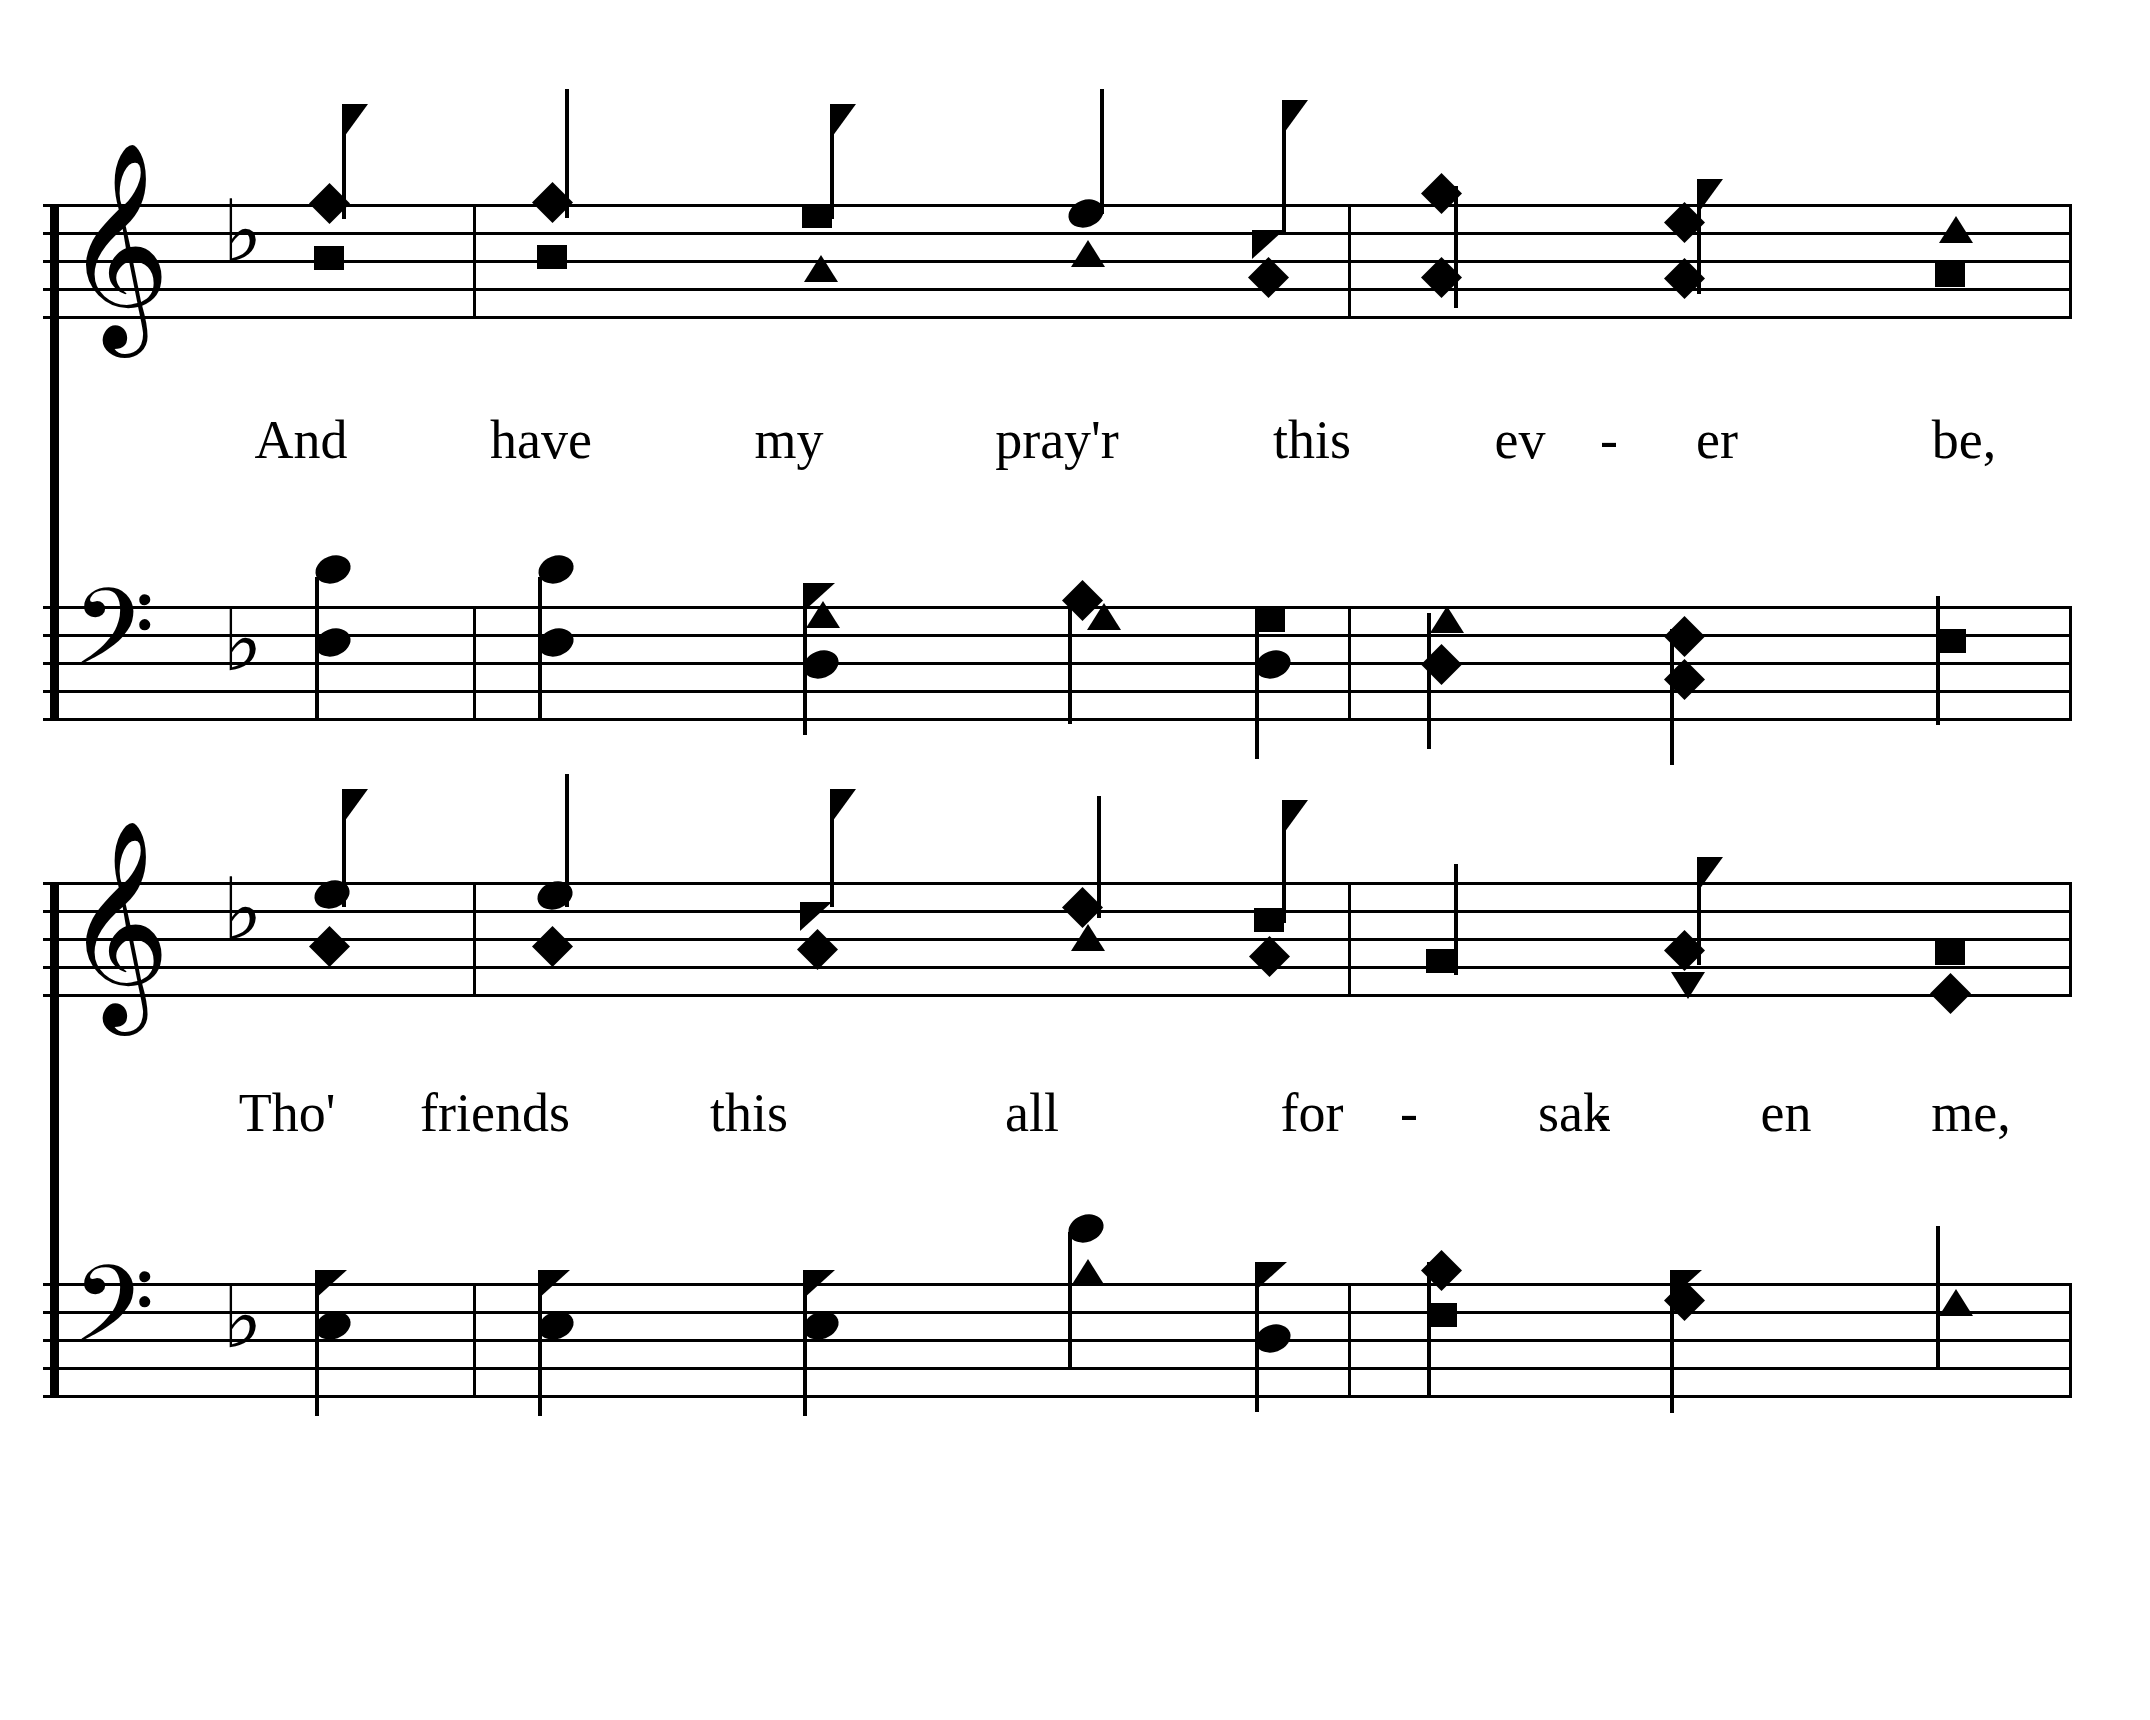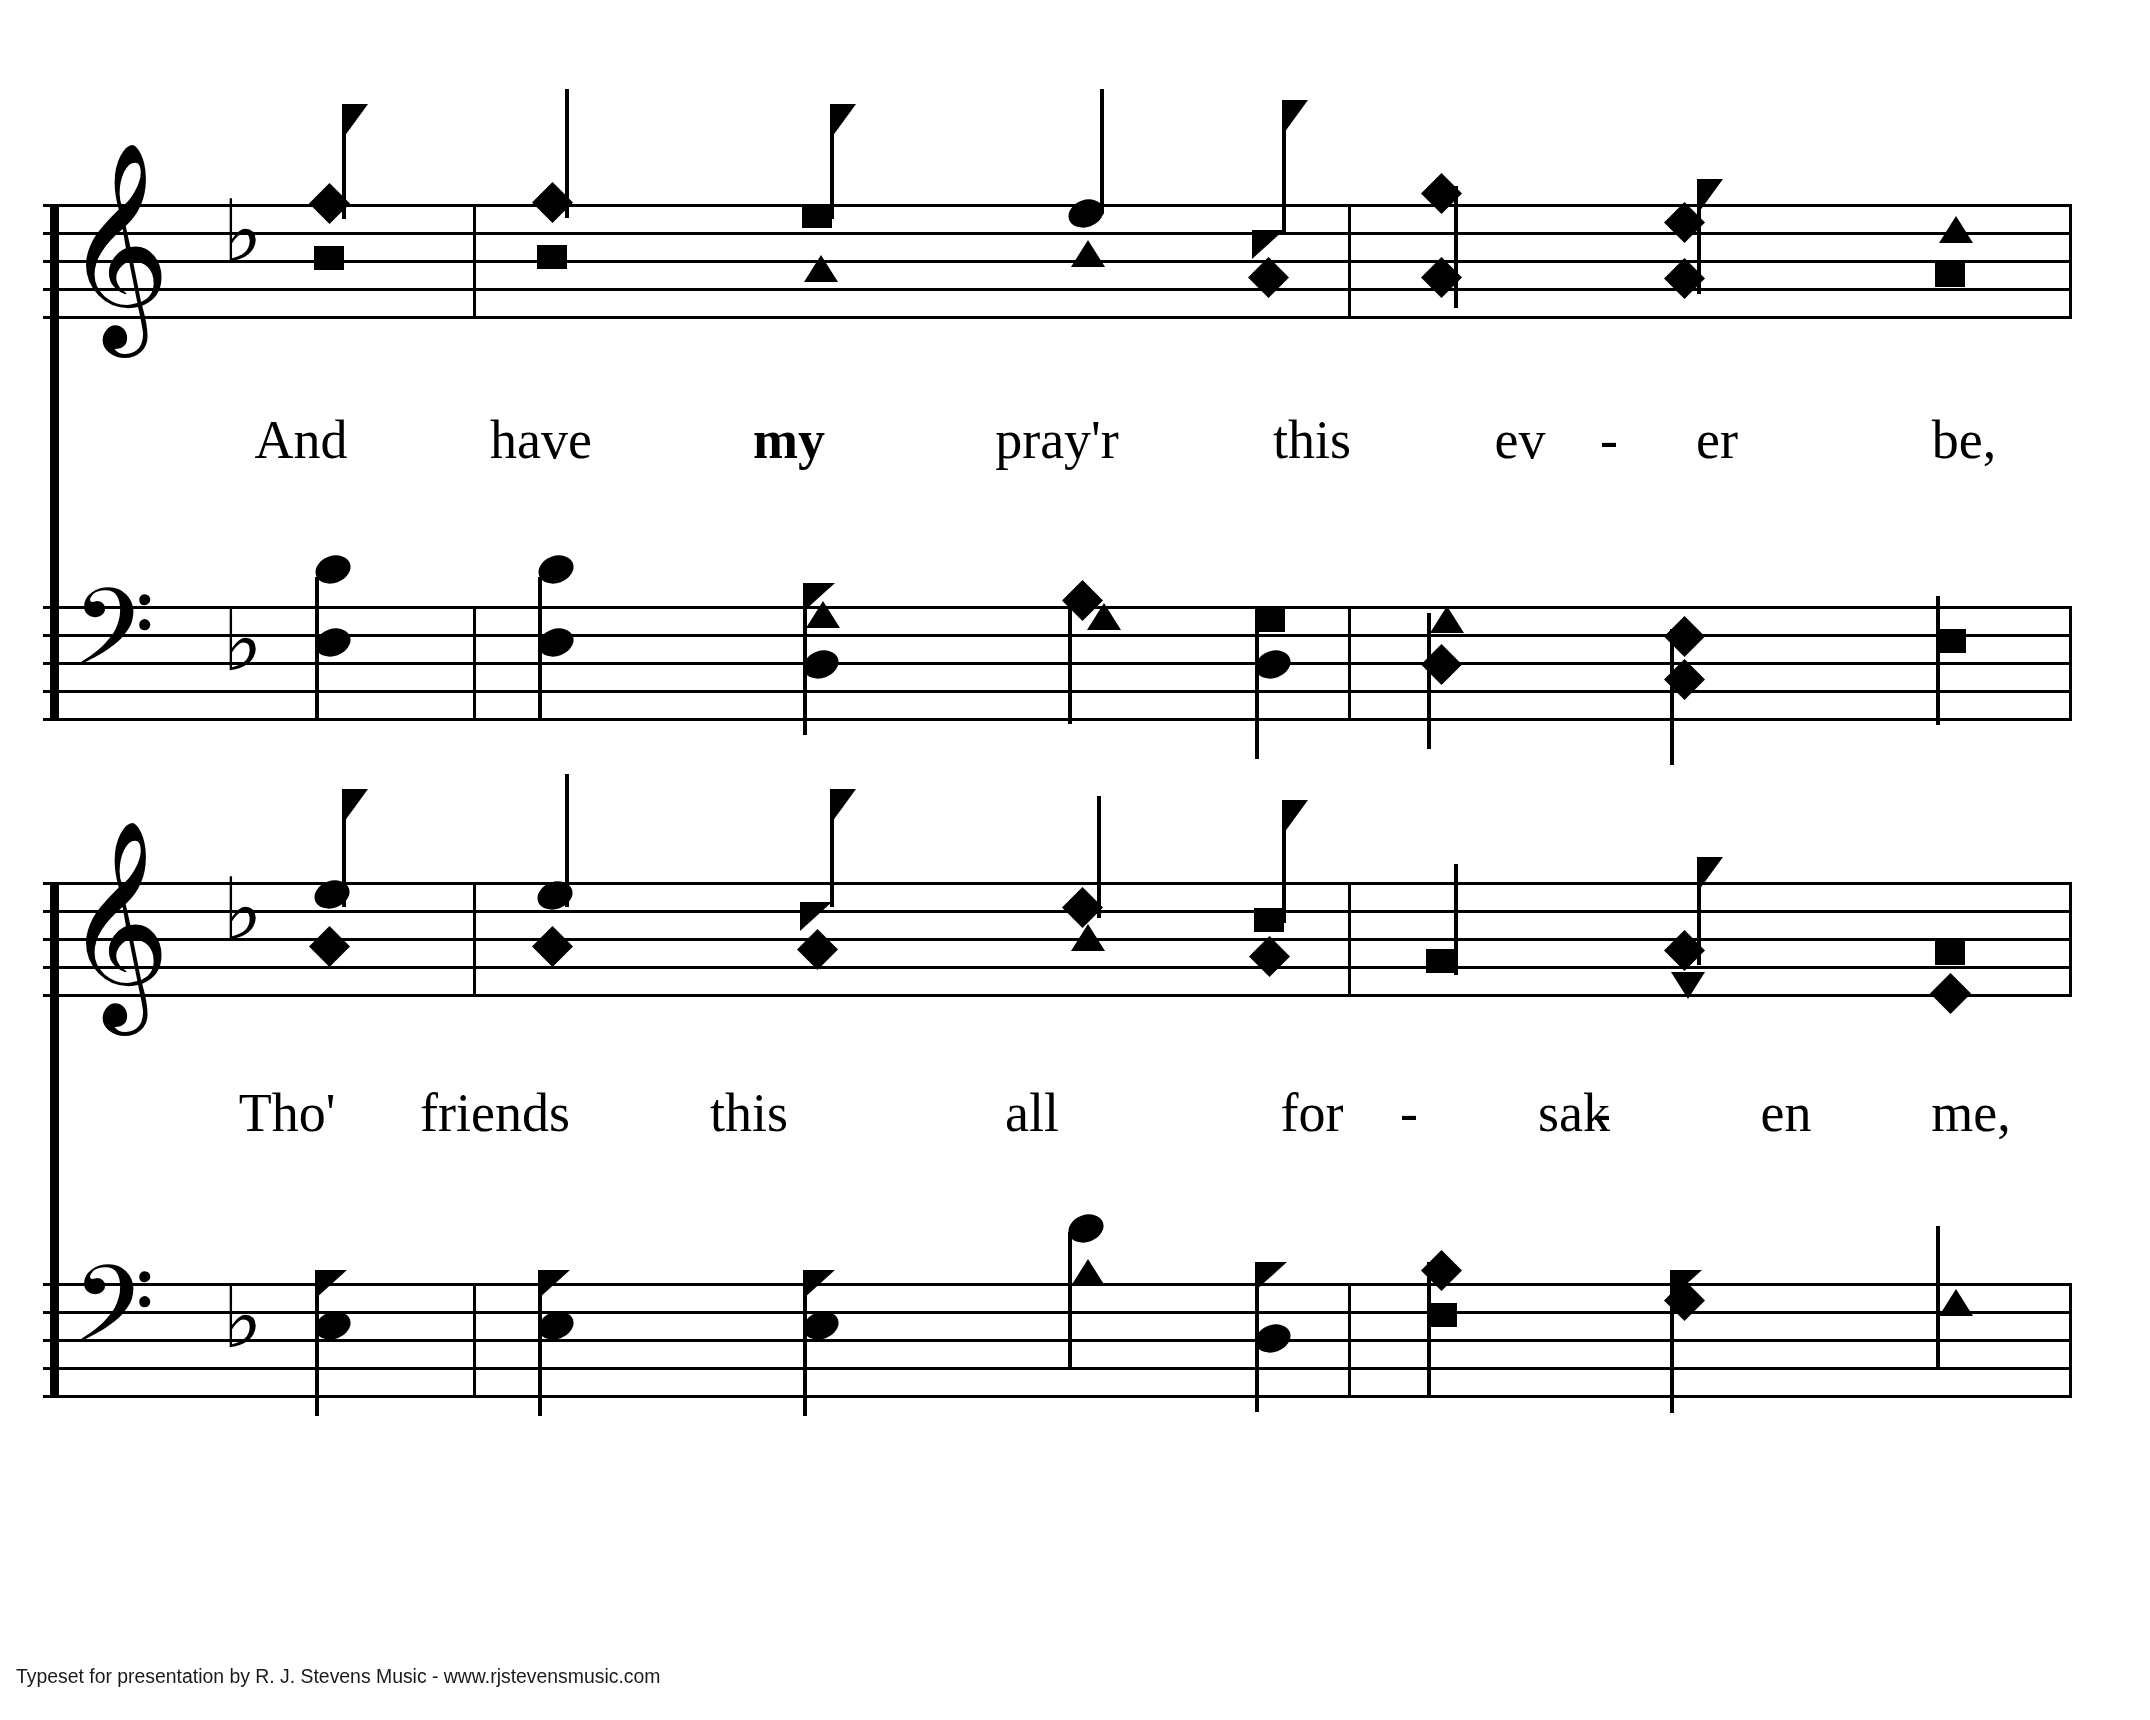"my" span.syl { font-weight: bold -> none }
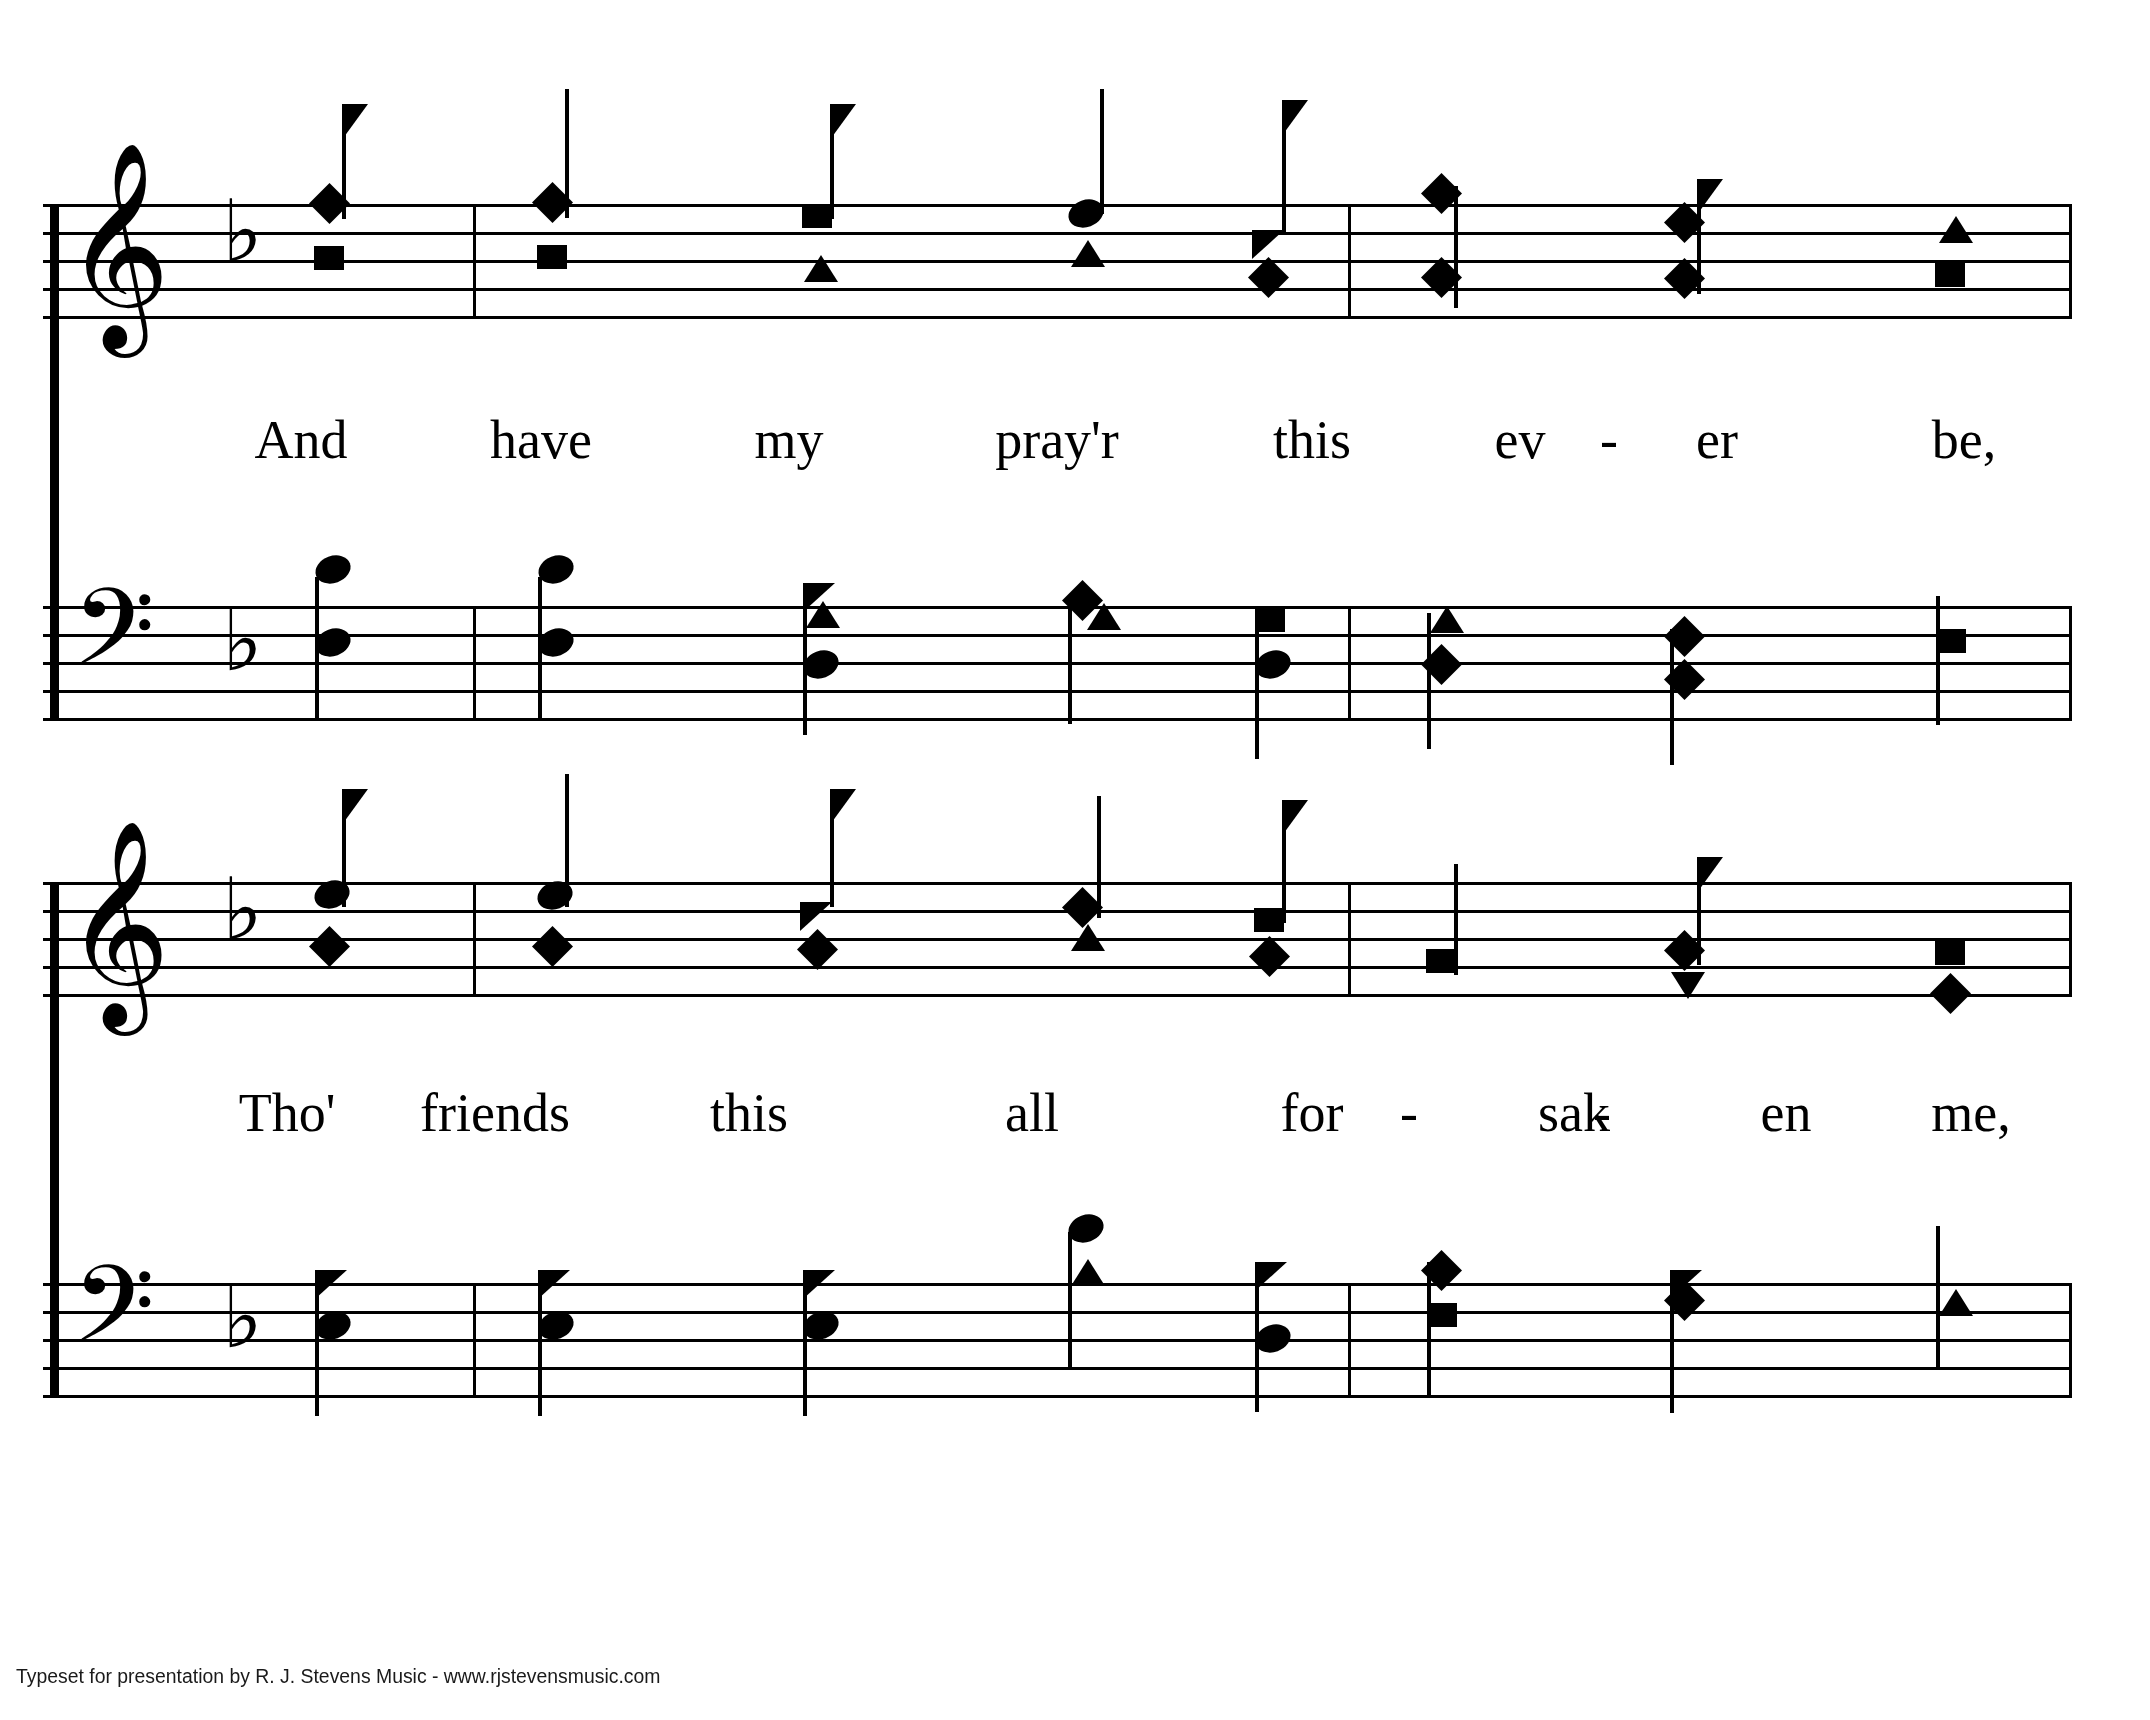"Typeset for presentation by R." div.footer { html: <div>Typeset for presentation by R. J. Stevens Music - www.rjstevensmusic.com</div> -> none }
